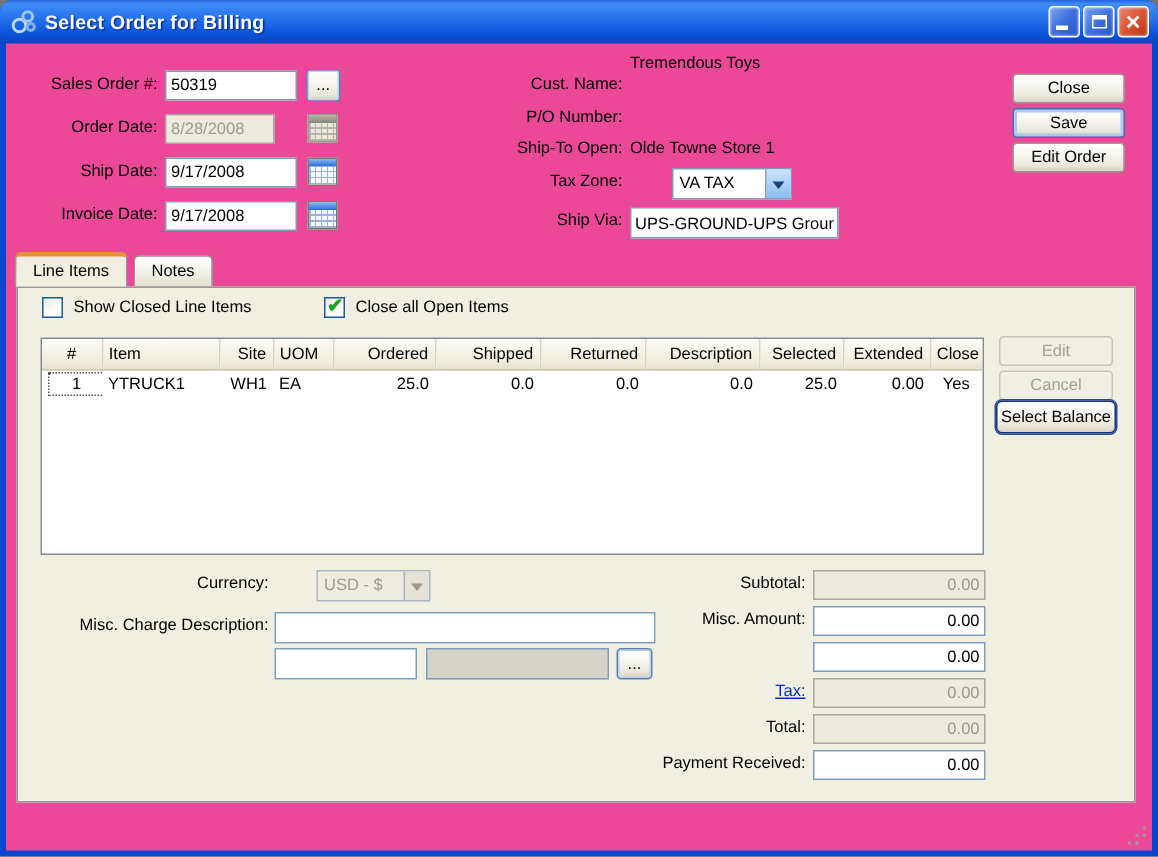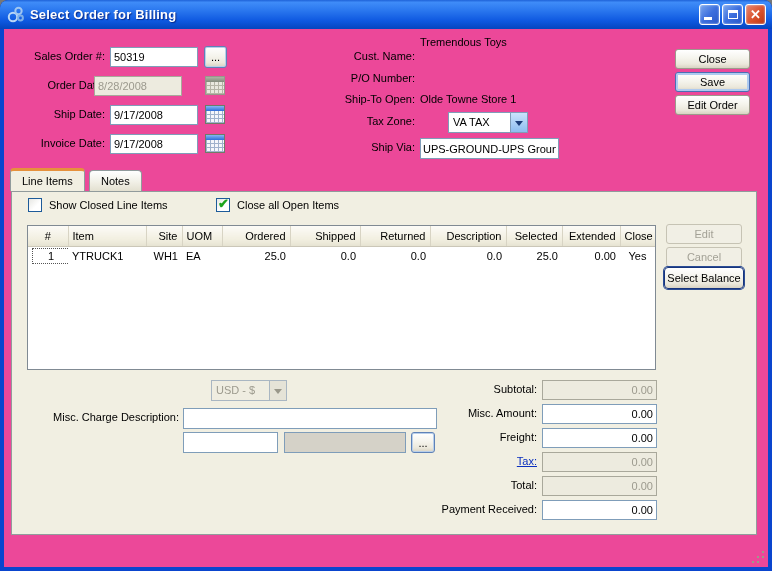"8/28/2008" input.field { left: 90px -> 106px; width: 88px -> 73px }
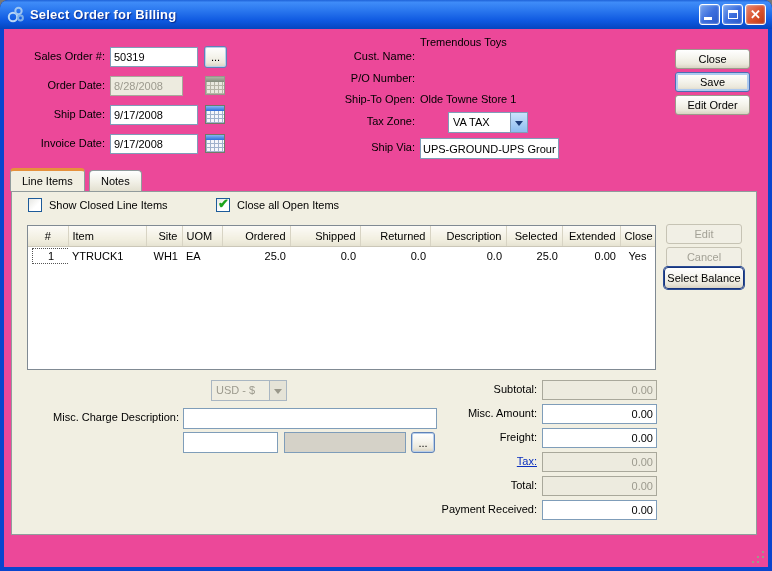"Currency:" div.lbl { html: none -> <div>Currency:</div> }
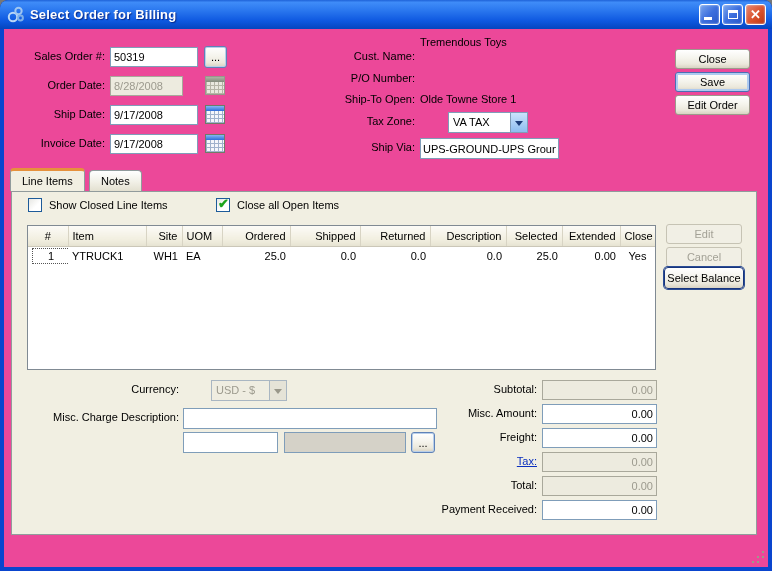"Freight:" div.lbl { html: <div>Freight:</div> -> none }
